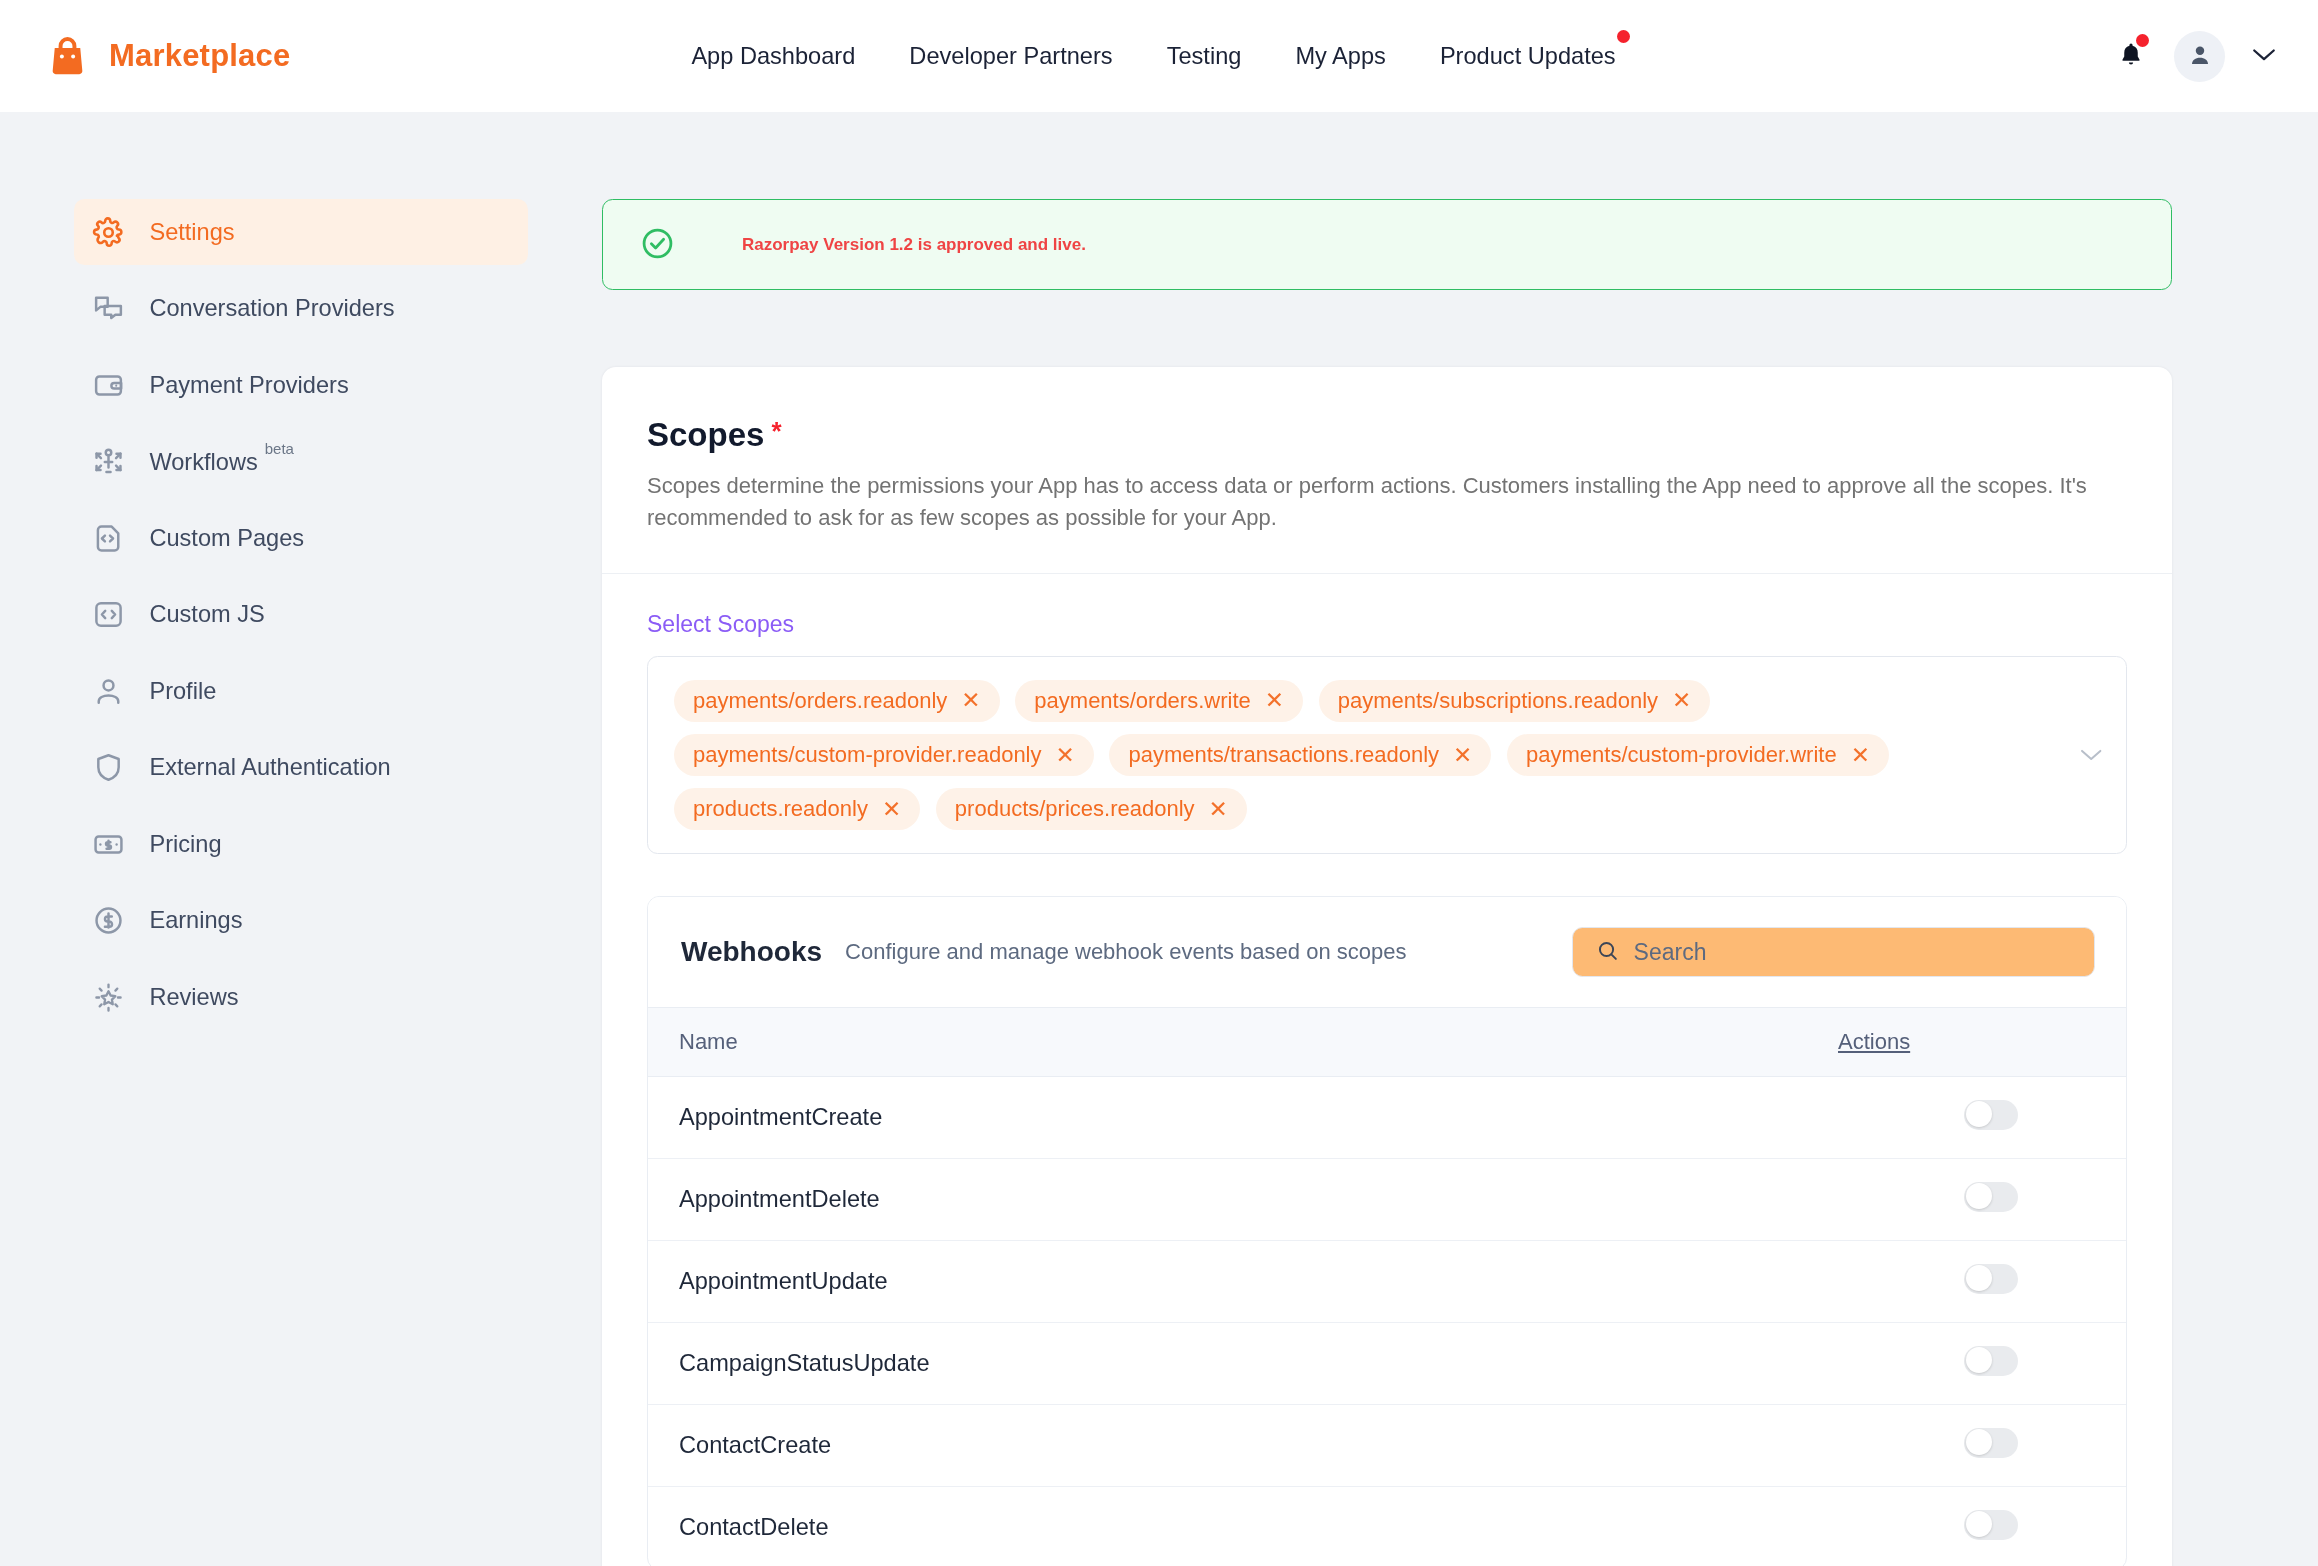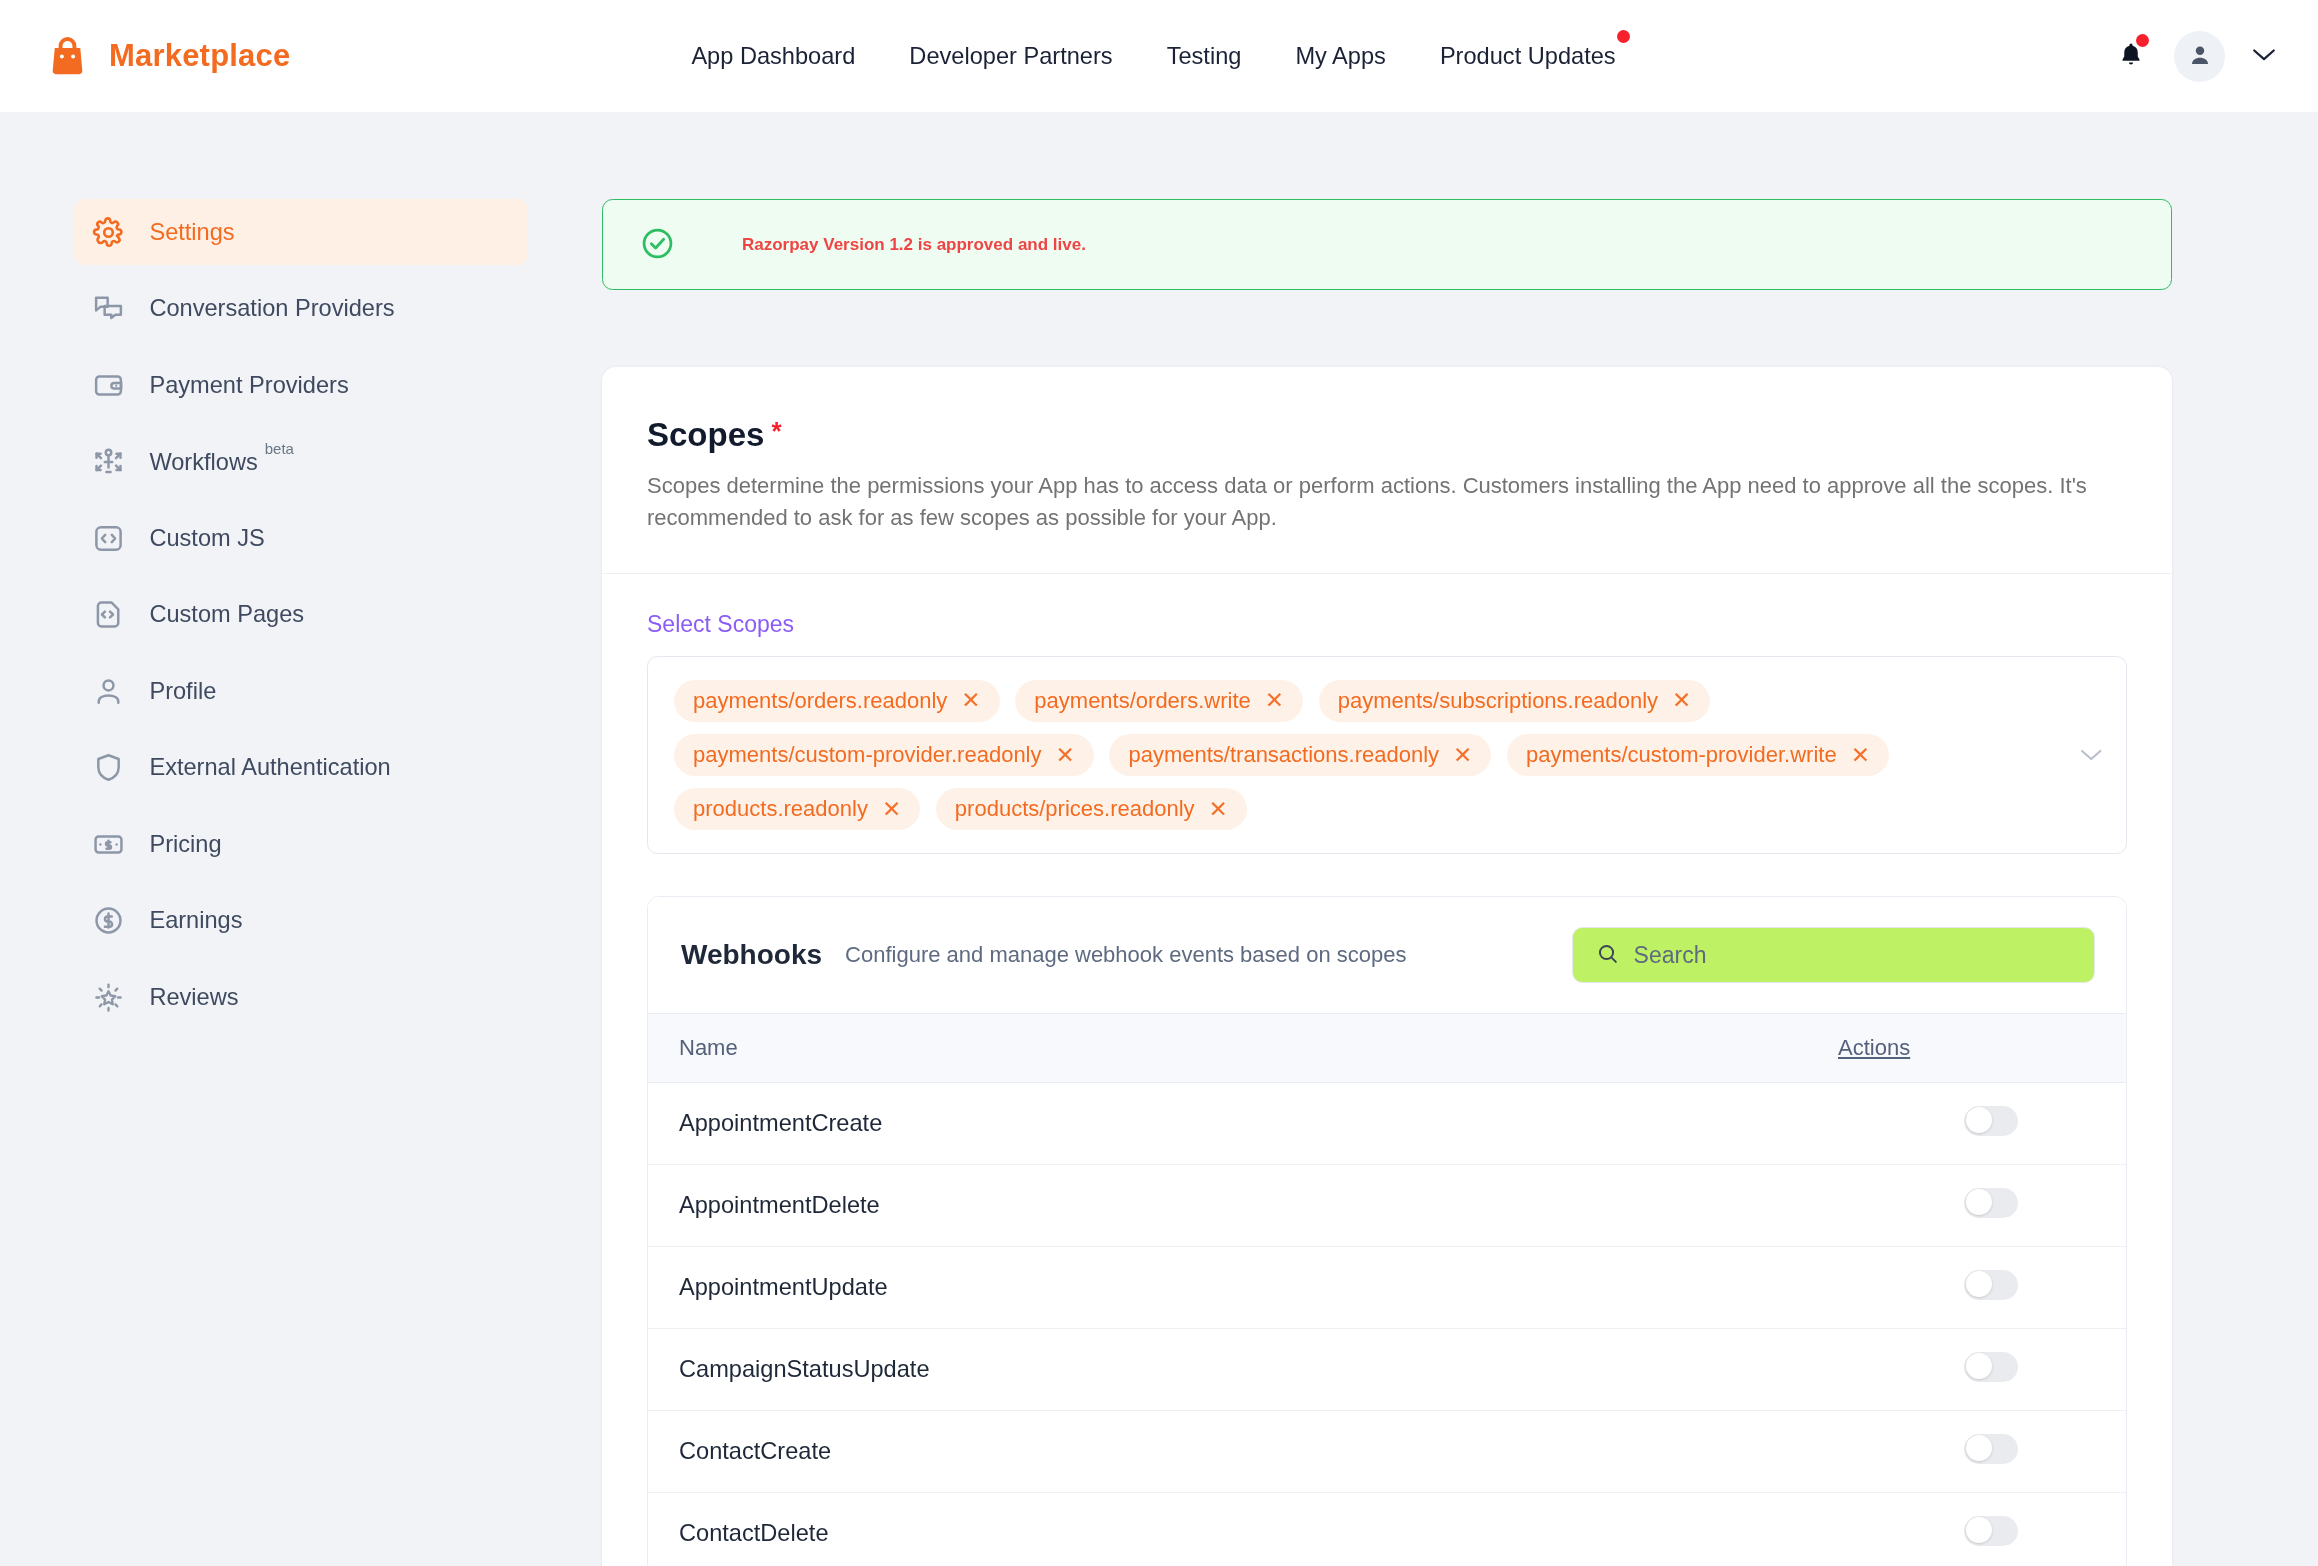"Custom JS" div.side-item { order: before "Custom Pages" -> after "Custom Pages" }
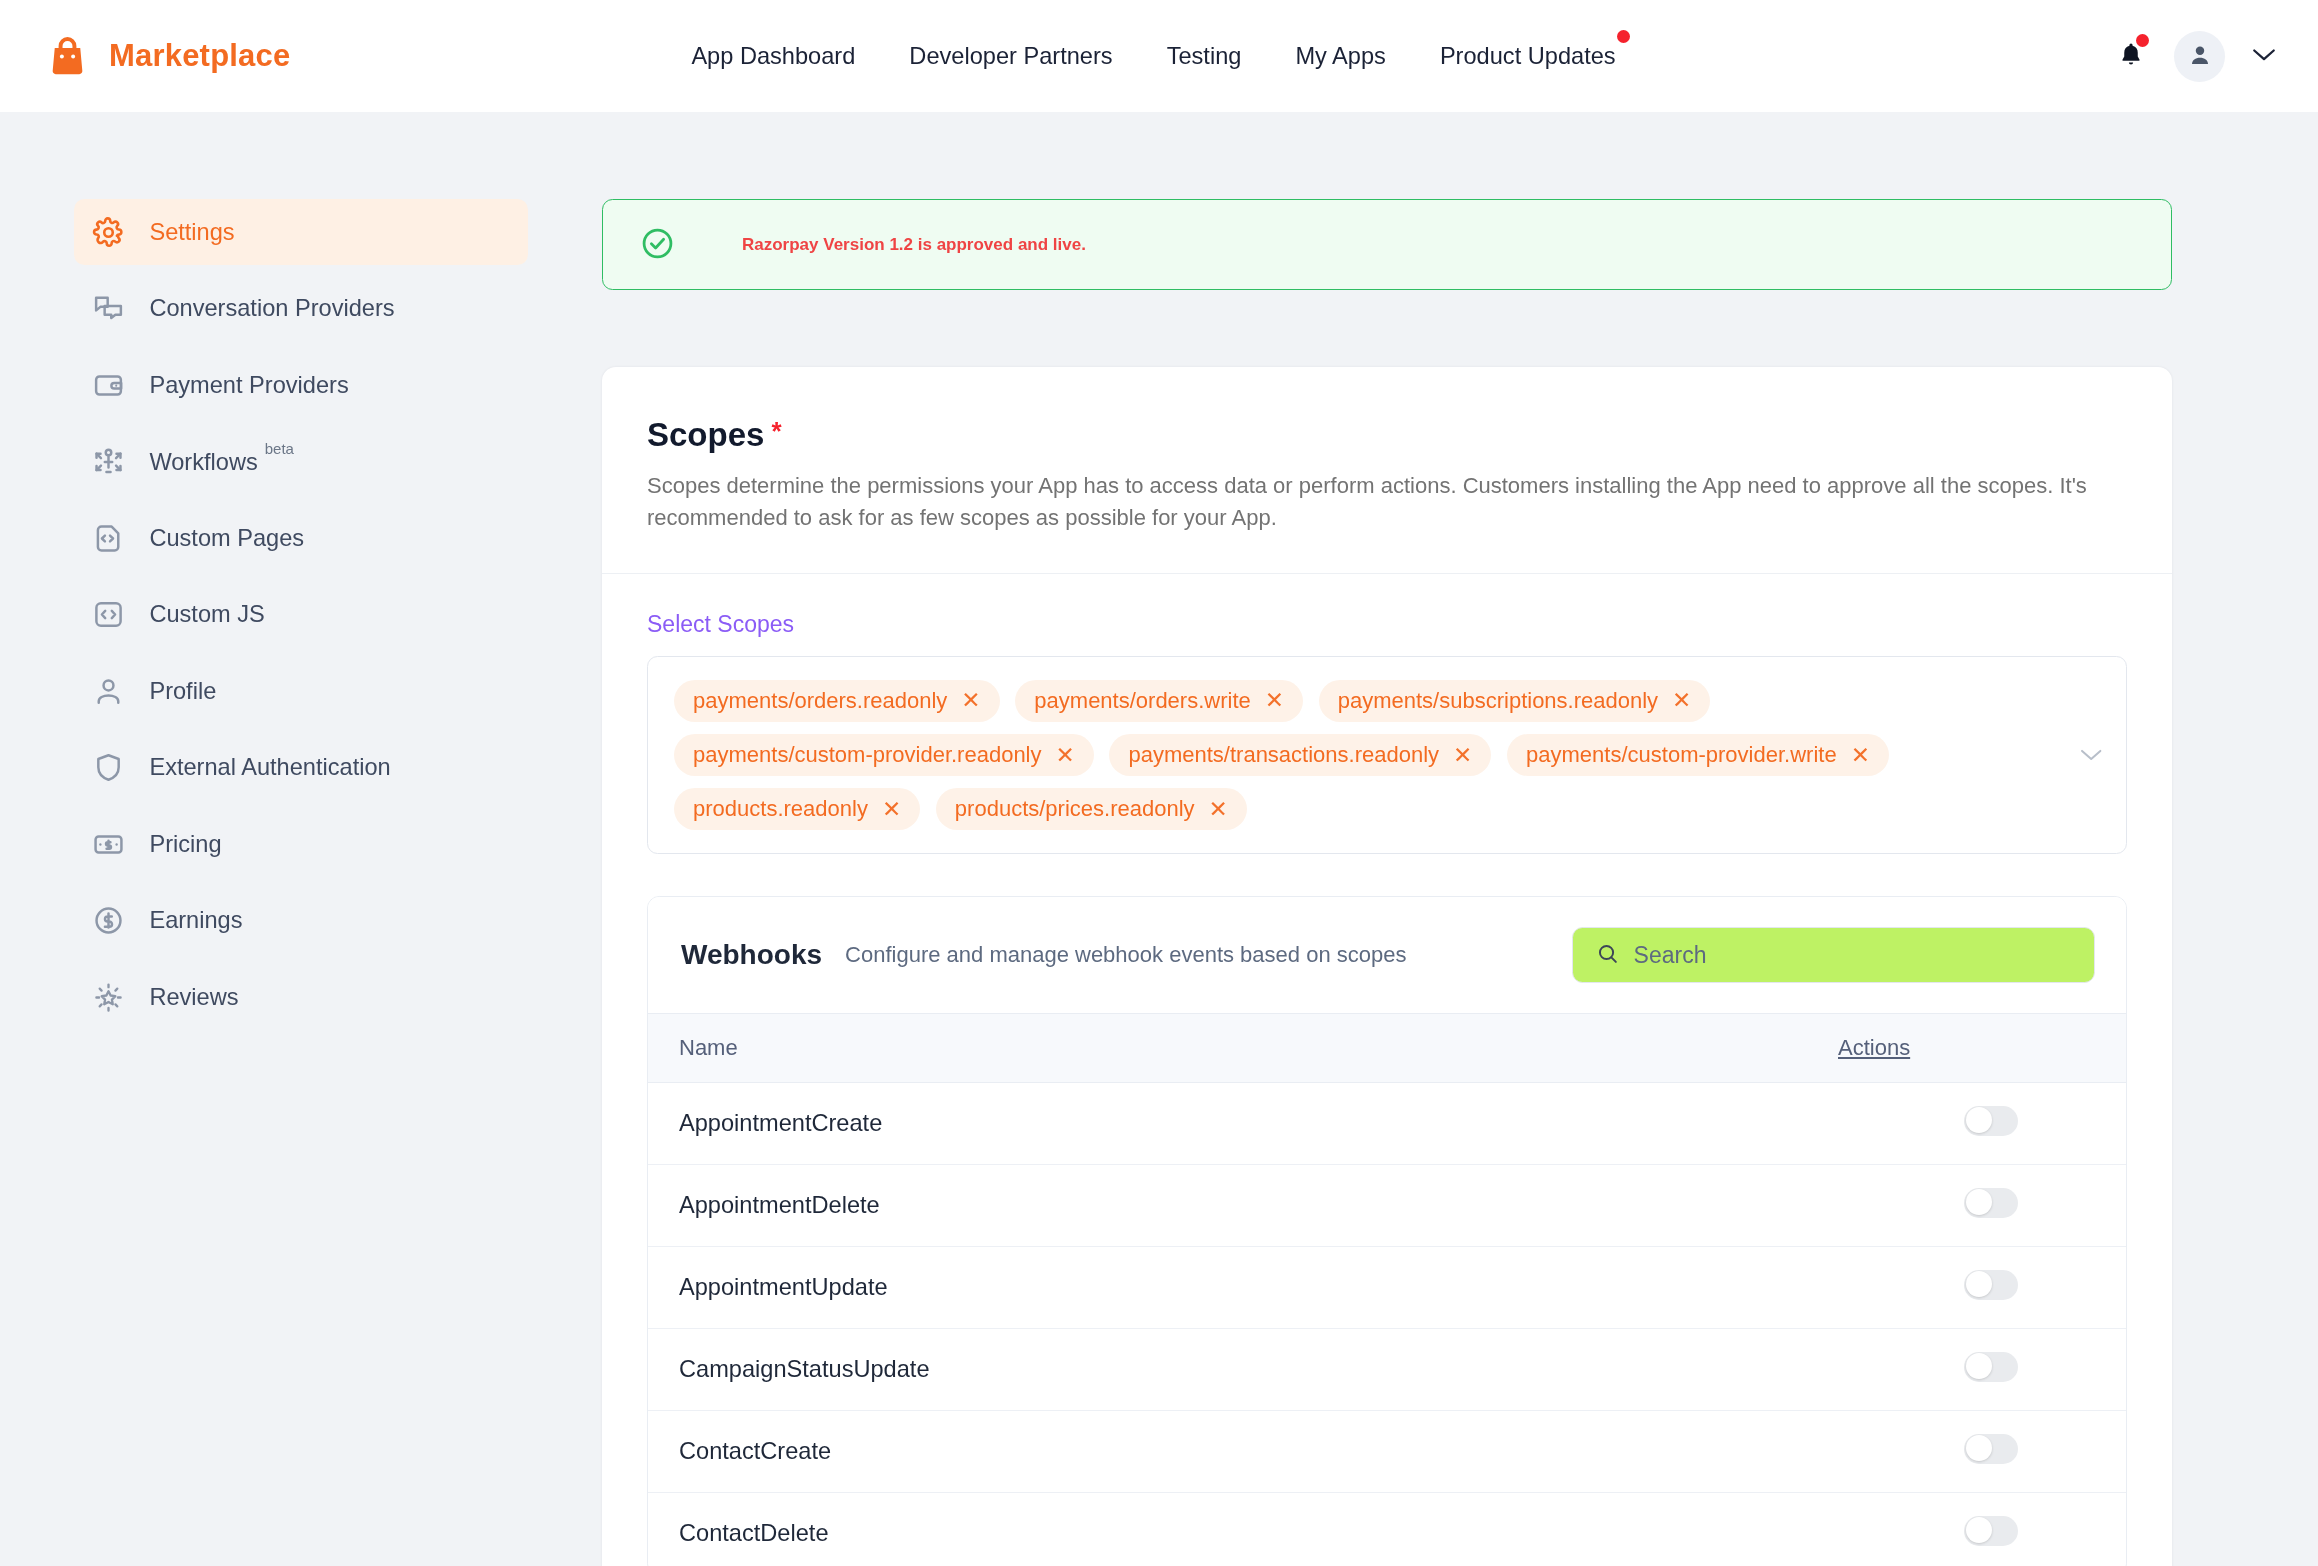"Search" .wh-search { background: #bef264 -> #fdba74; height: 56px -> 50px }
